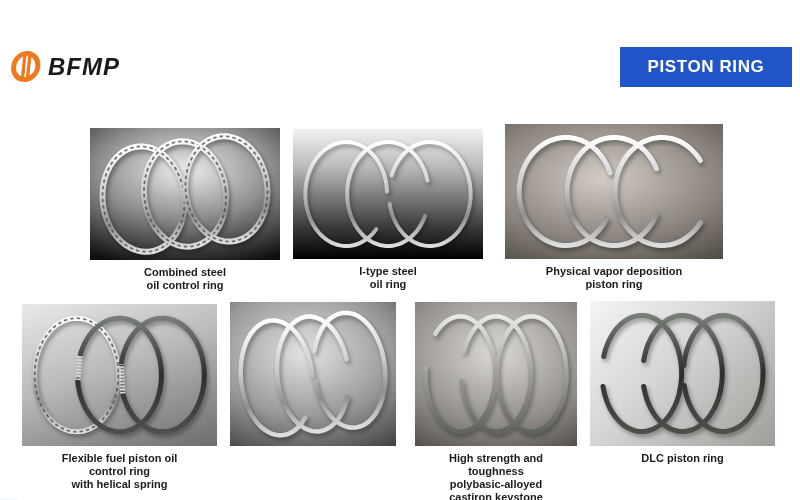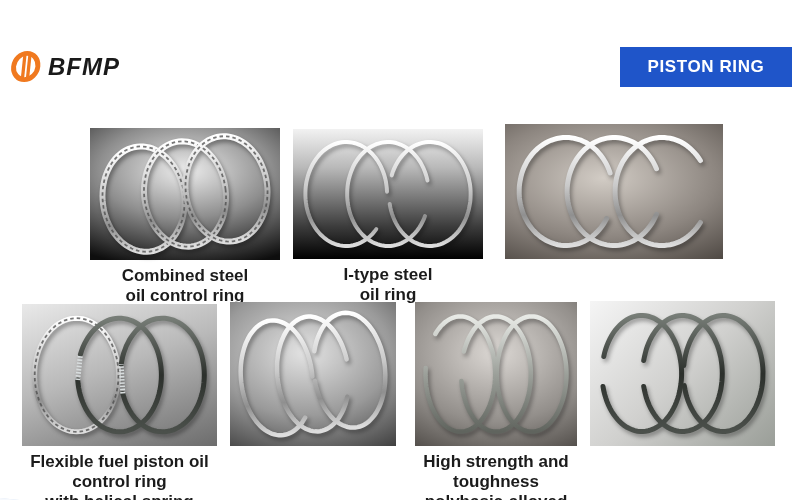"Combined steel" .caption { font-size: 17px -> 11px }
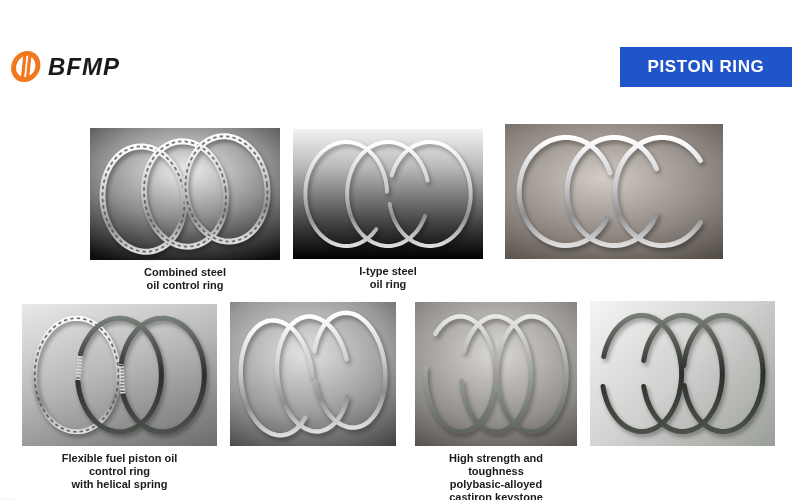"Physical vapor deposition" figcaption.caption { html: none -> <figcaption>Physical vapor deposition piston ring</figcaption> }
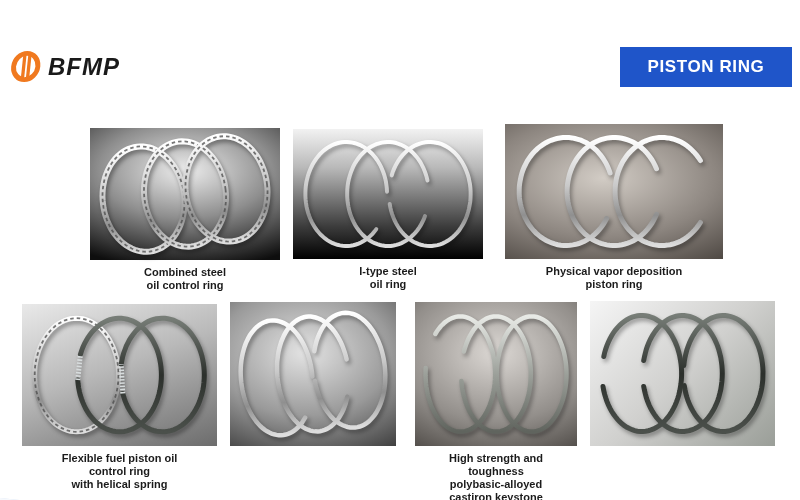"DLC piston ring" figcaption.caption { html: none -> <figcaption>DLC piston ring</figcaption> }
